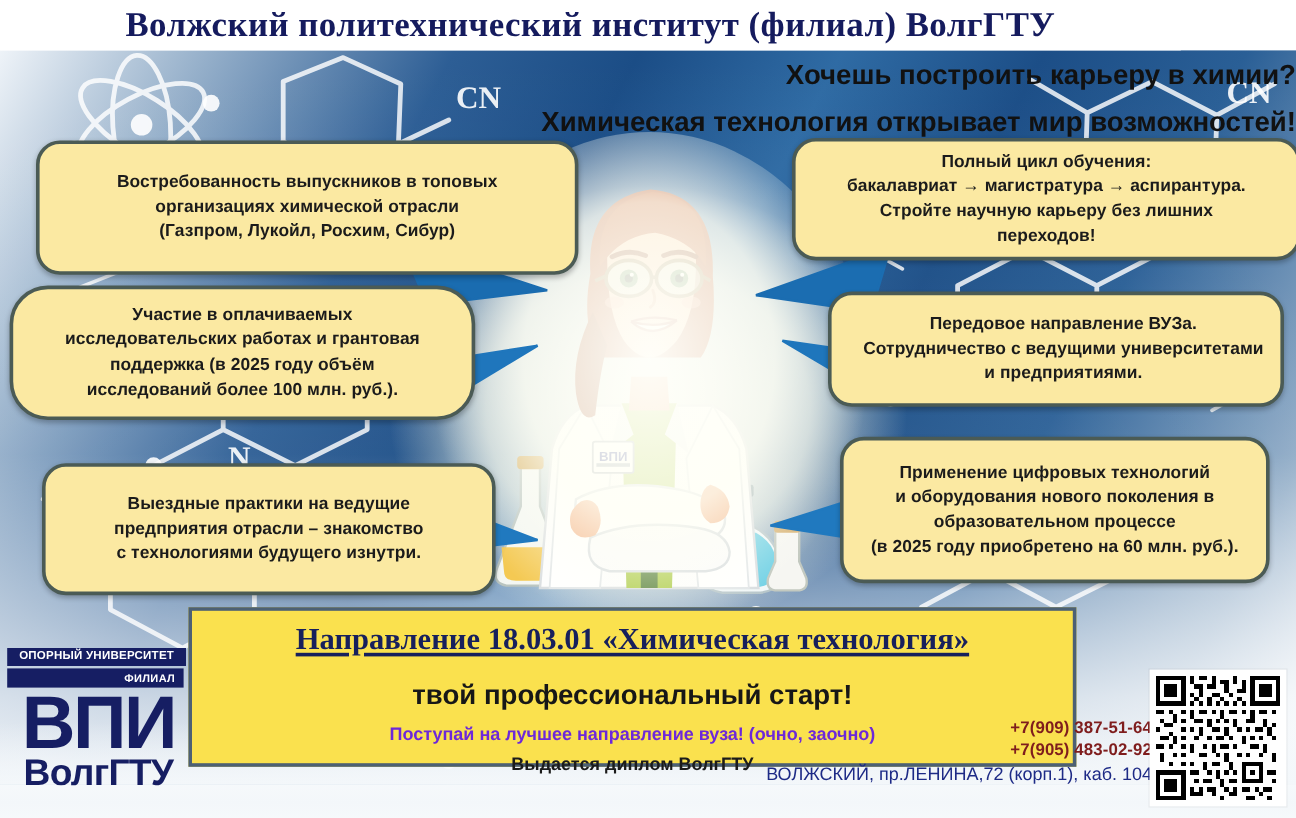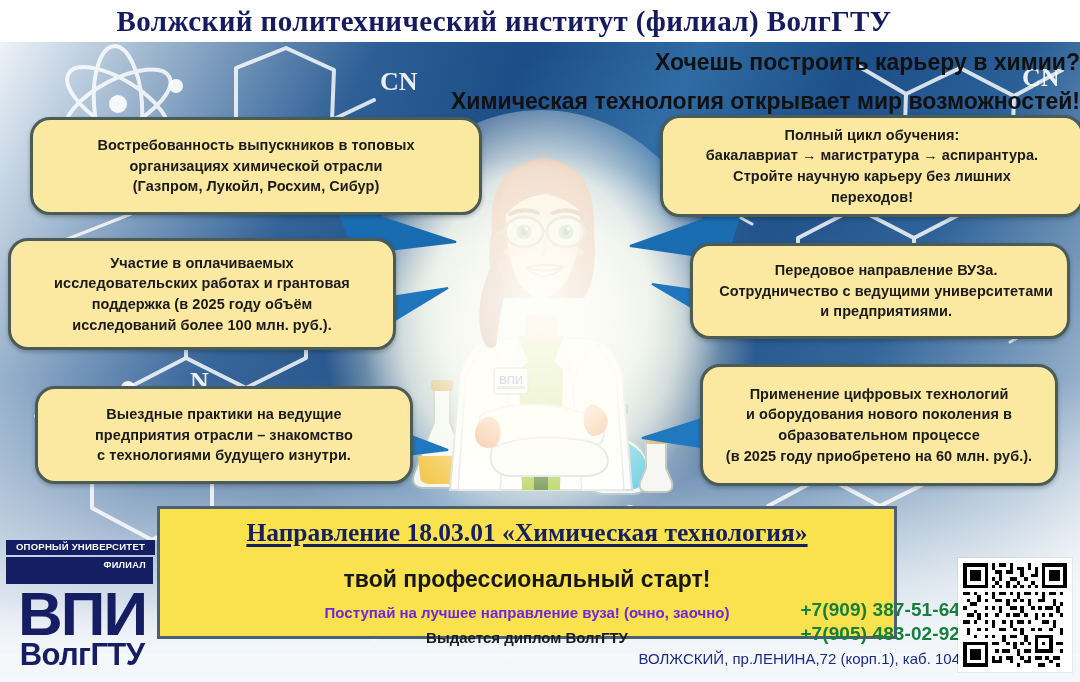"Волжский политехнический институт" .header { left: 12px -> 0 }
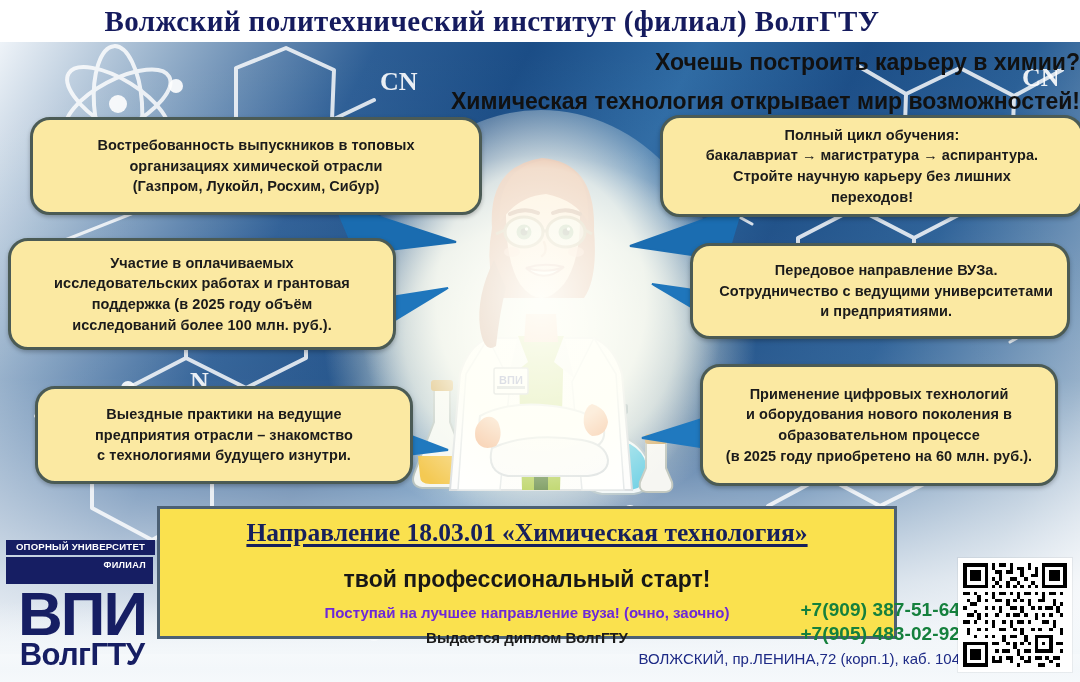"Востребованность выпускников в топовых" .b1 { height: 98px -> 112px }
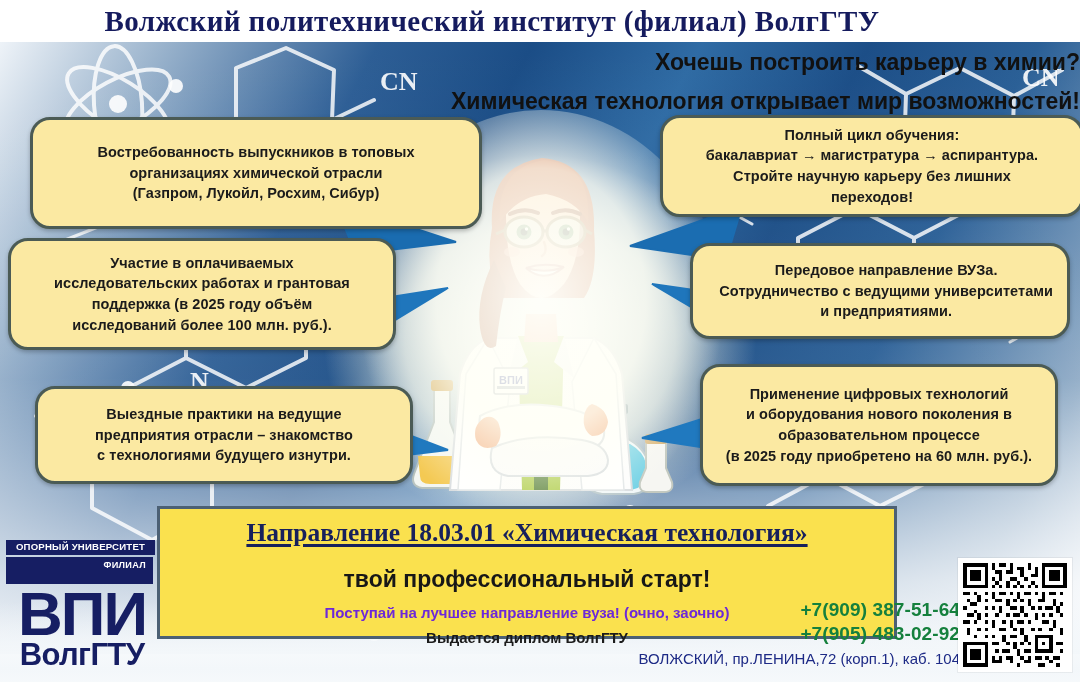"Участие в оплачиваемых" .b2 { border-radius: none -> 32px }
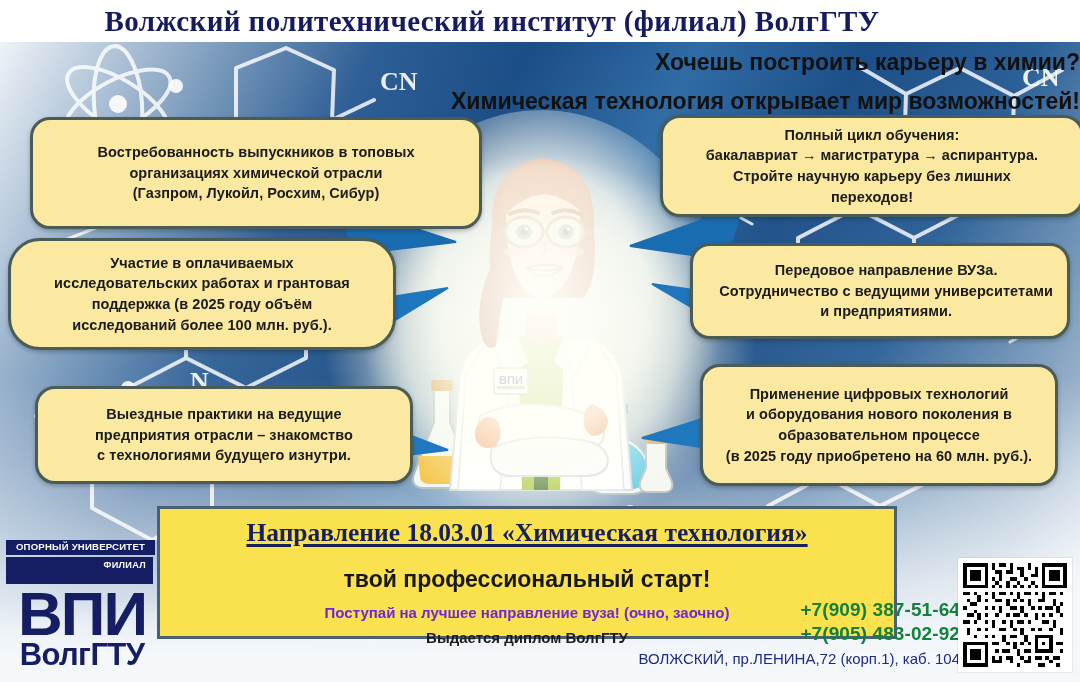"Выездные практики на ведущие" .b3 { height: 98px -> 110px }
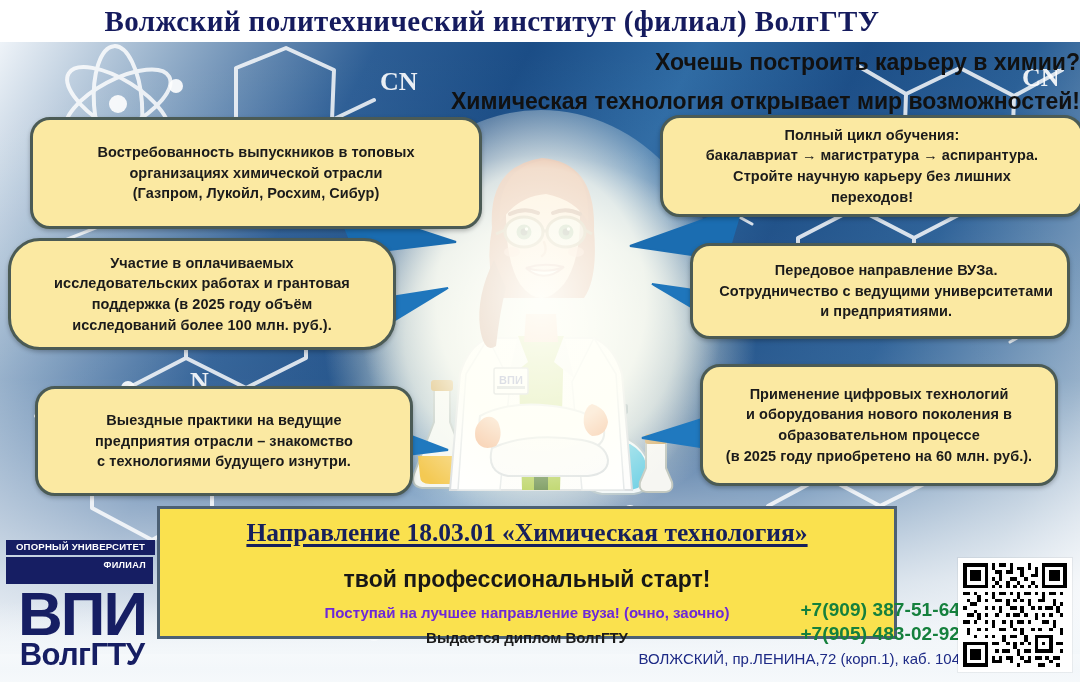"ФИЛИАЛ" .logo-bar2 { padding: 3px 7px 14px 0 -> 3px 7px 3px 0 }
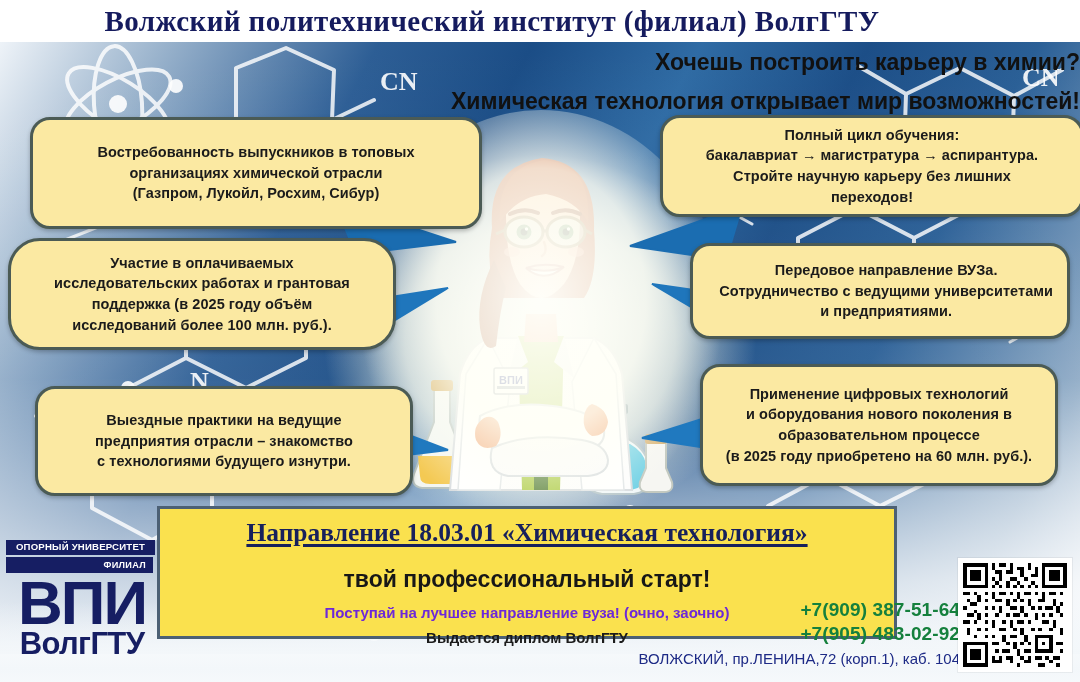"+7(909) 387-51-64" .phone { color: #15803d -> #7f1d1d; font-size: 19px -> 14px }
